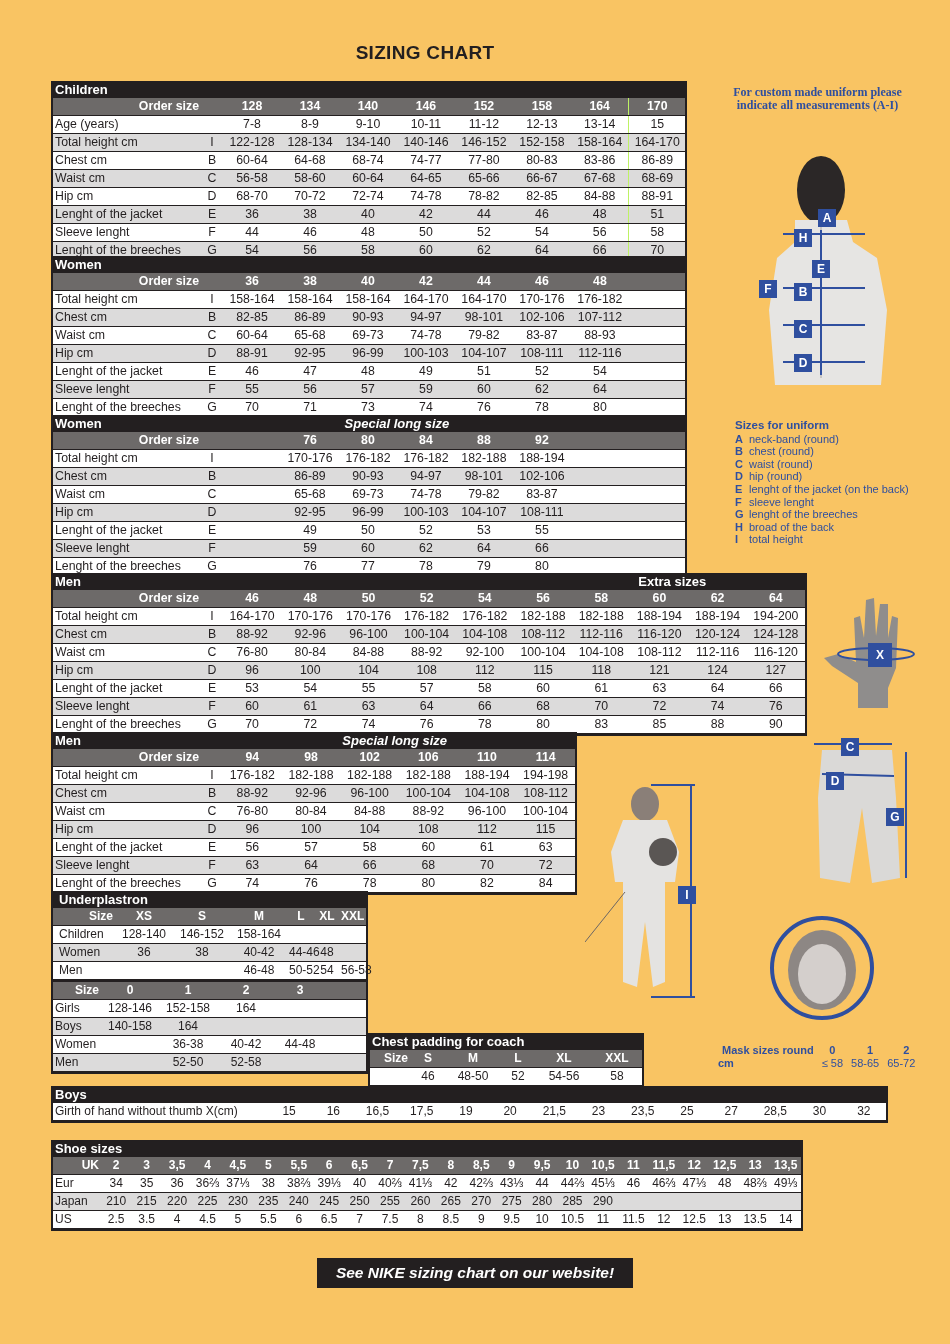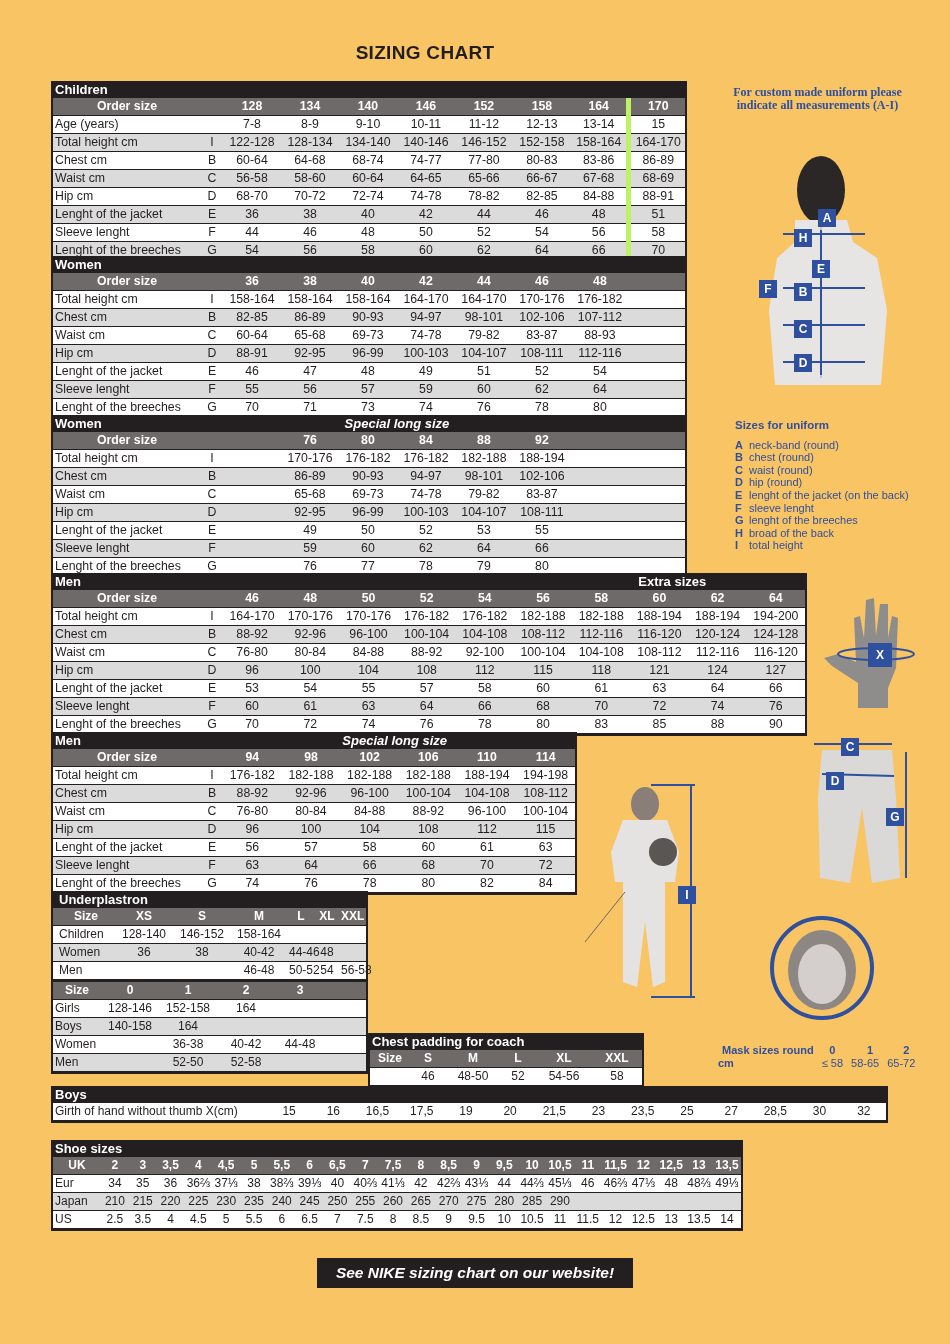"Order size" .hdr td.lbl { text-align: center -> right }
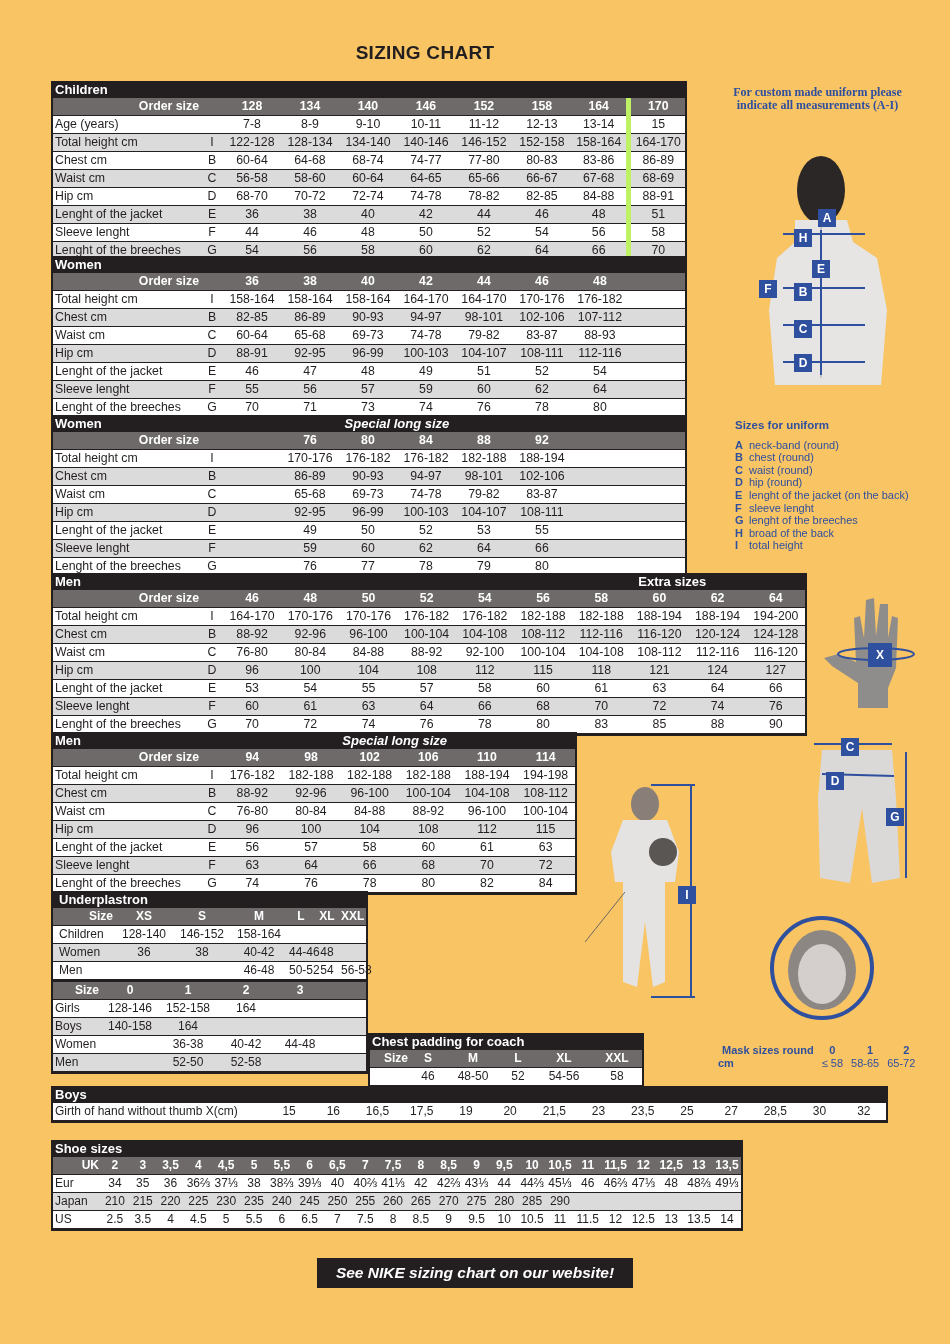"170" .row td.vsep, .hdr td.vsep { border-left: 5px solid #bef264 -> 1px solid #bef264 }
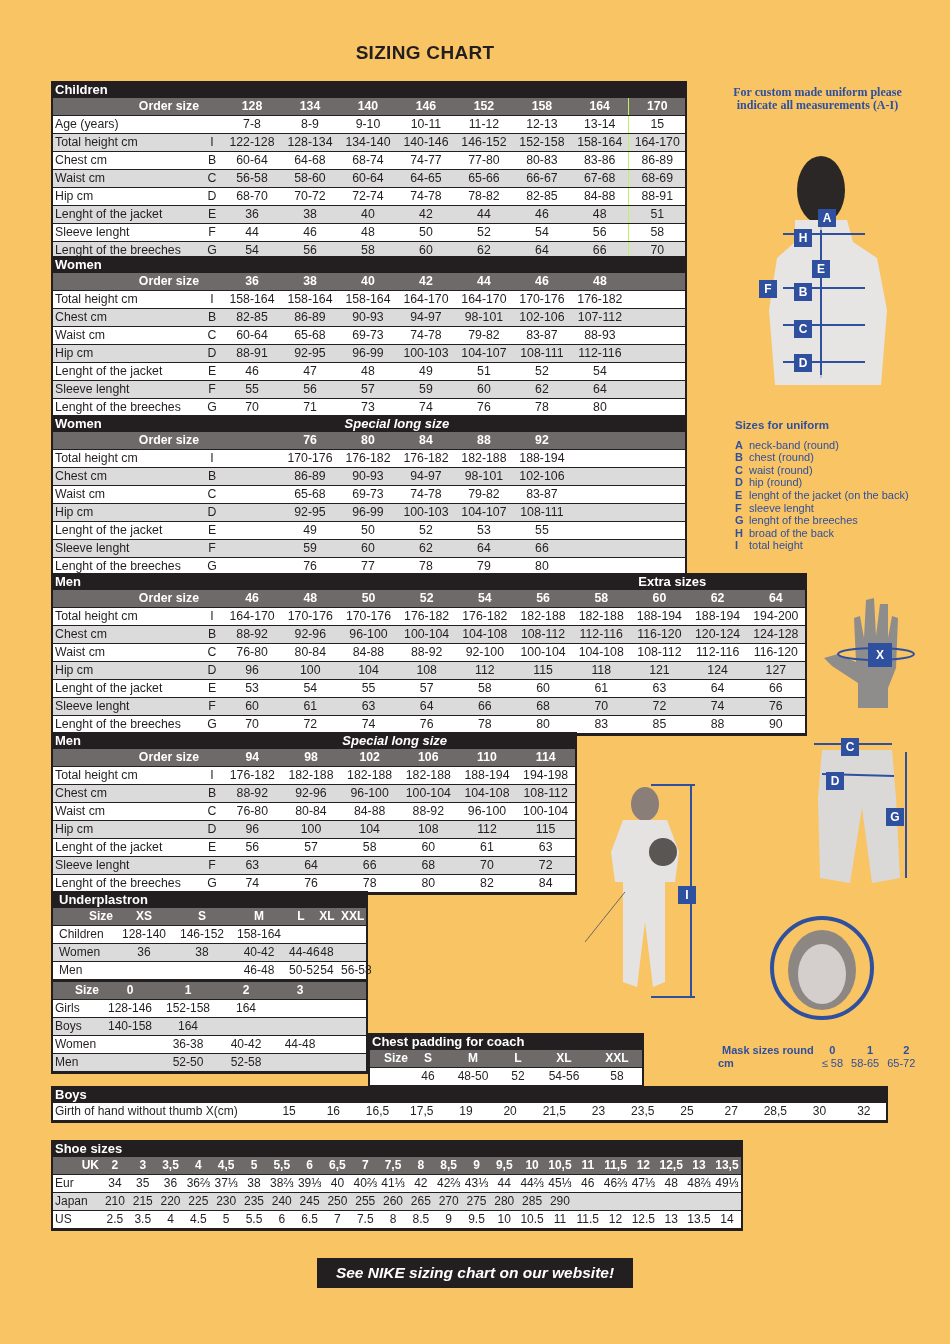"Sizes for uniform" .legend .lh { margin-bottom: 7px -> 1px }
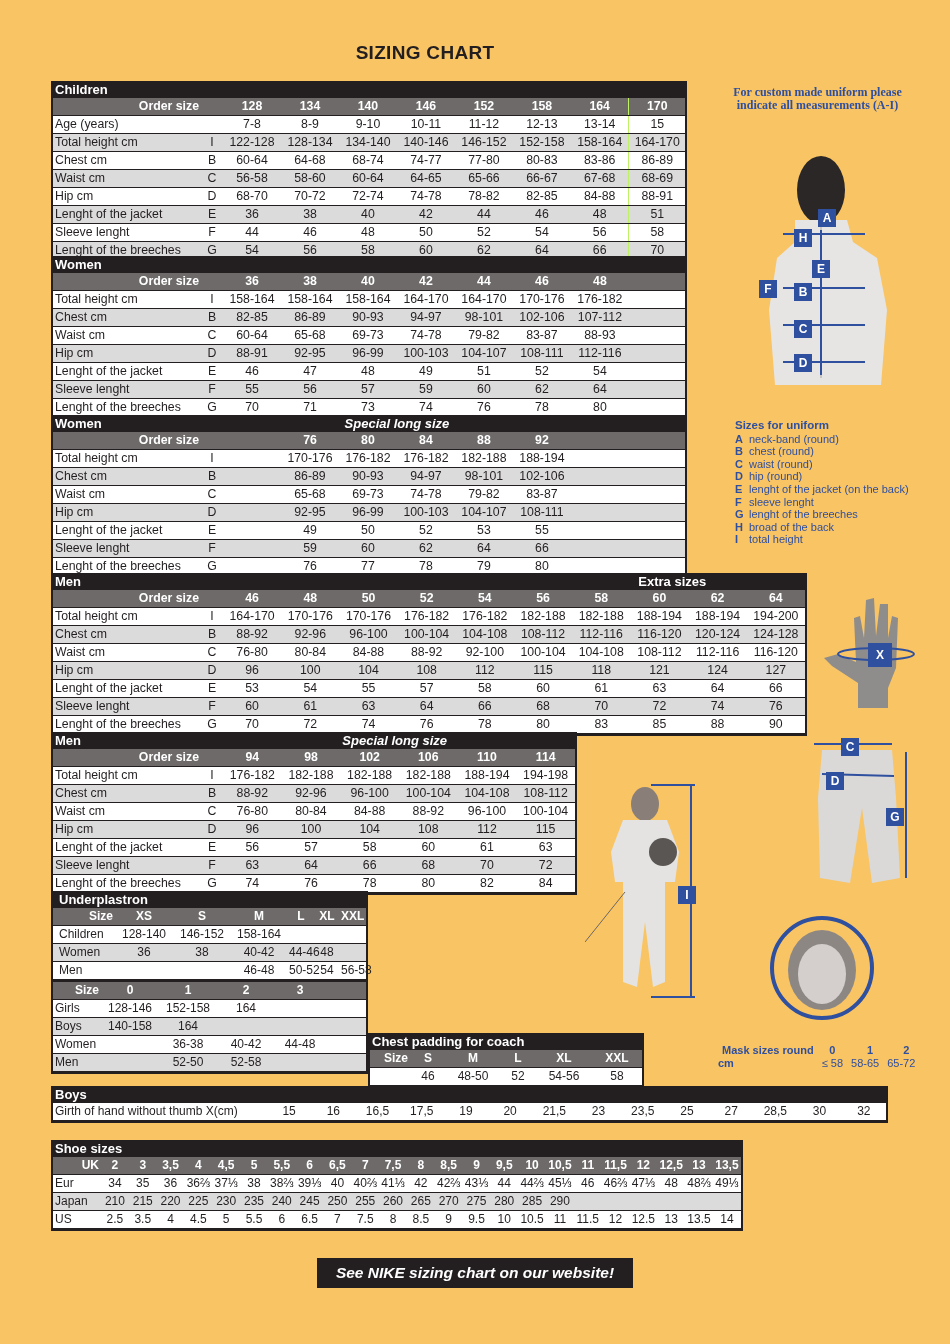"Shoe sizes" div.tbl { width: 692px -> 752px }
